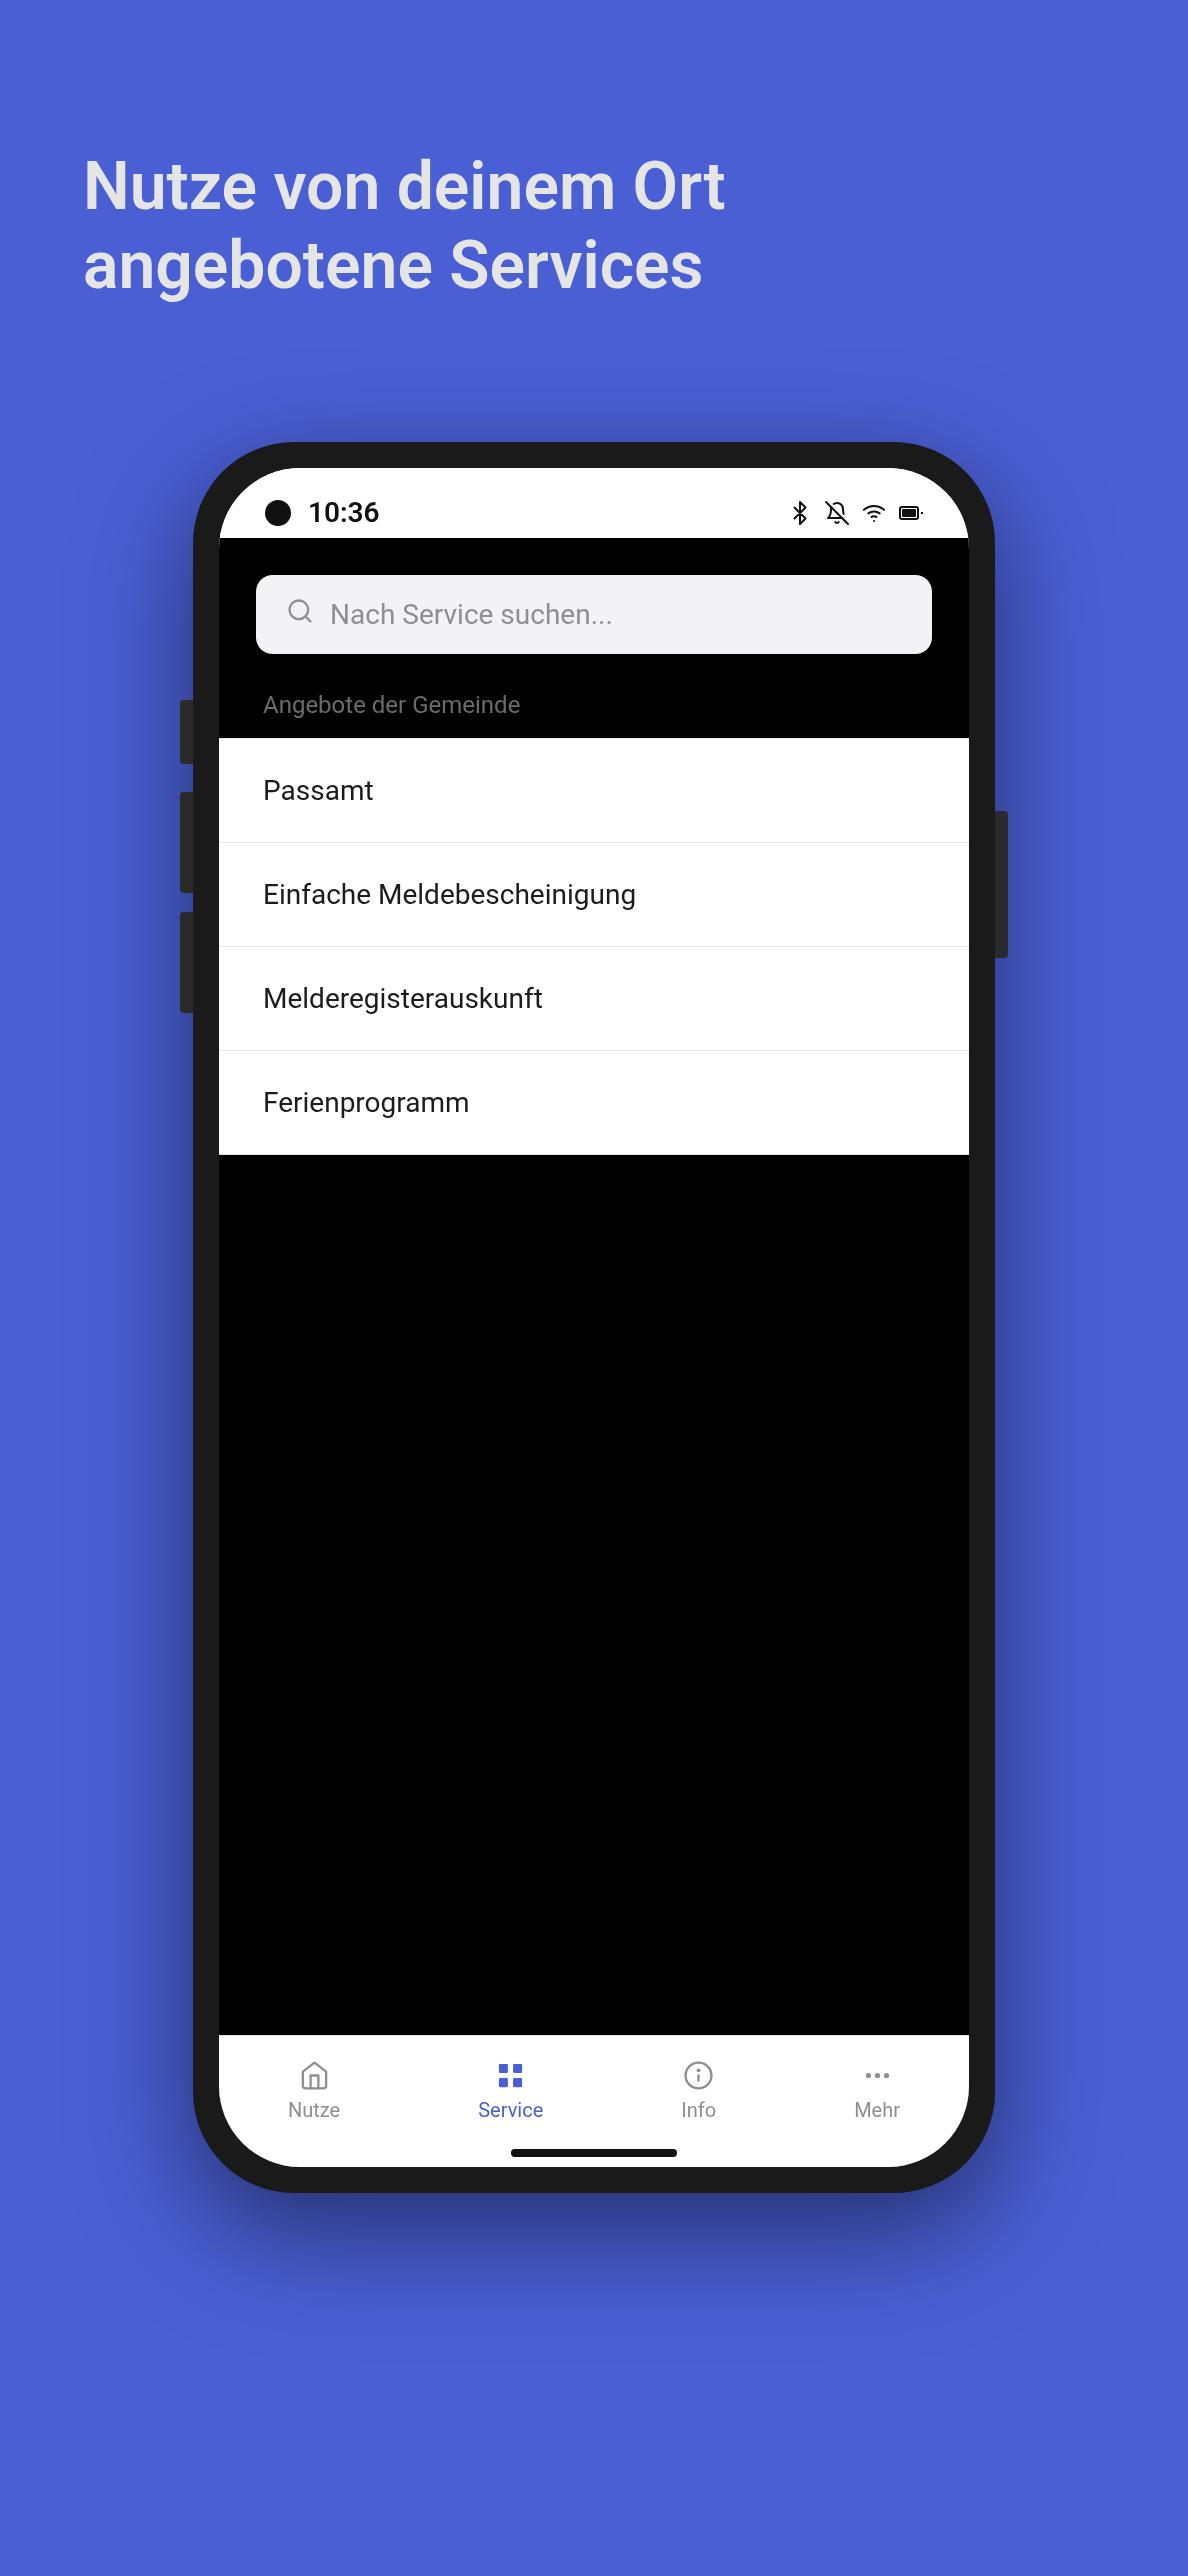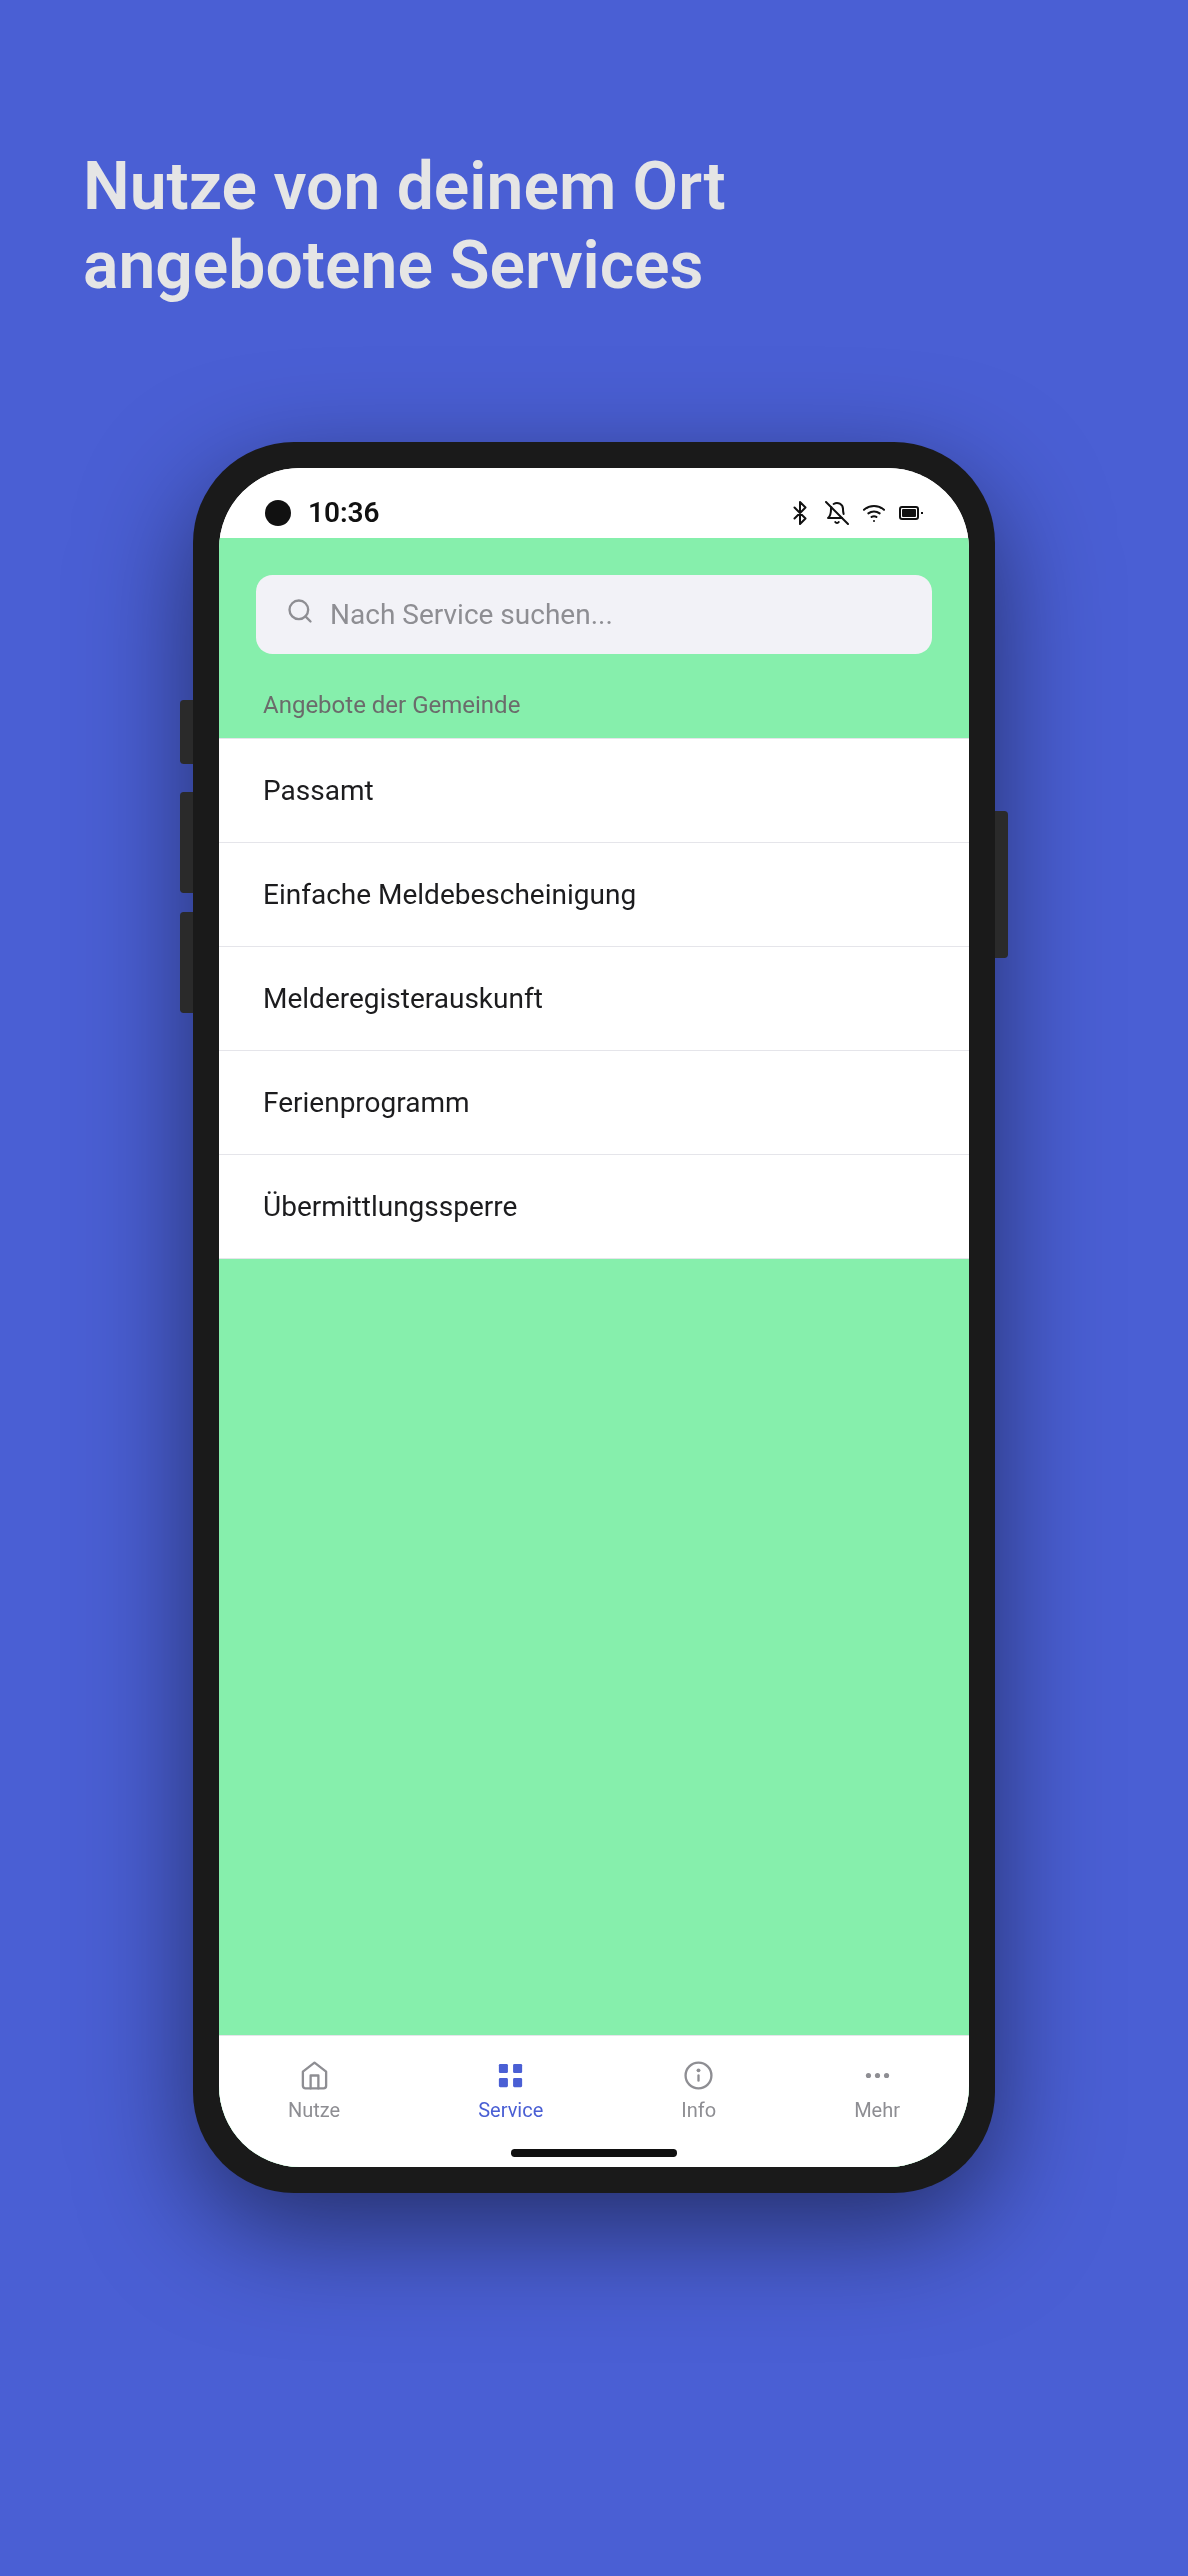"Nach Service suchen..." .app-content { background: #86efac -> #000000 }
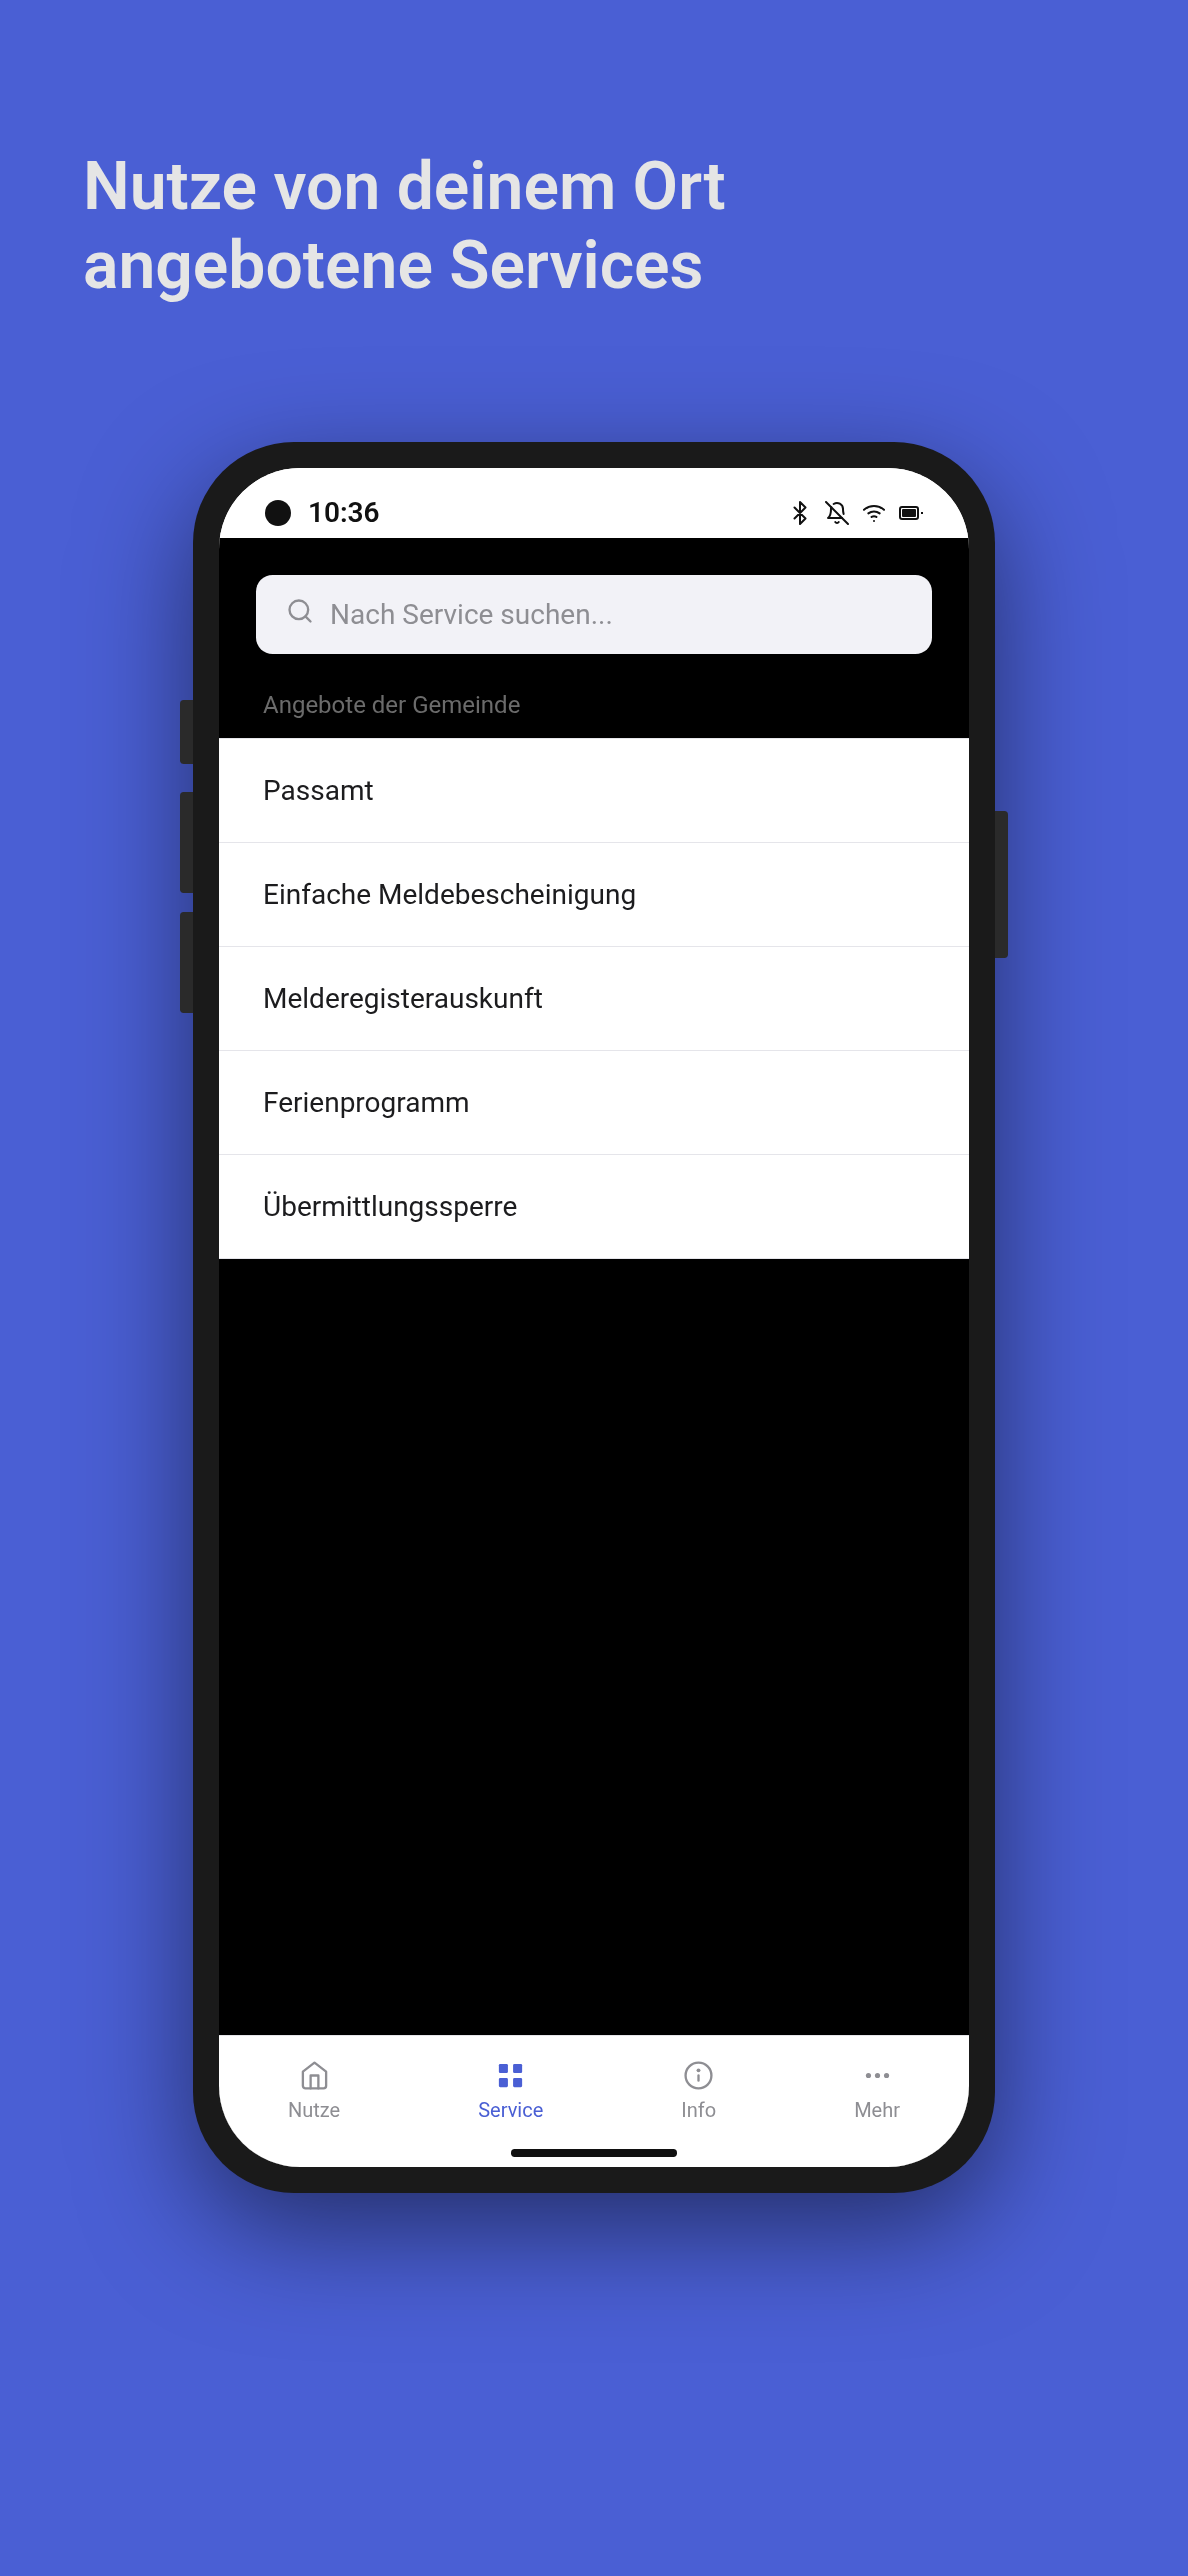"Übermittlungssperre" div.service-item { html: <div> <span>Übermittlungssperre</span> </div> -> none }
